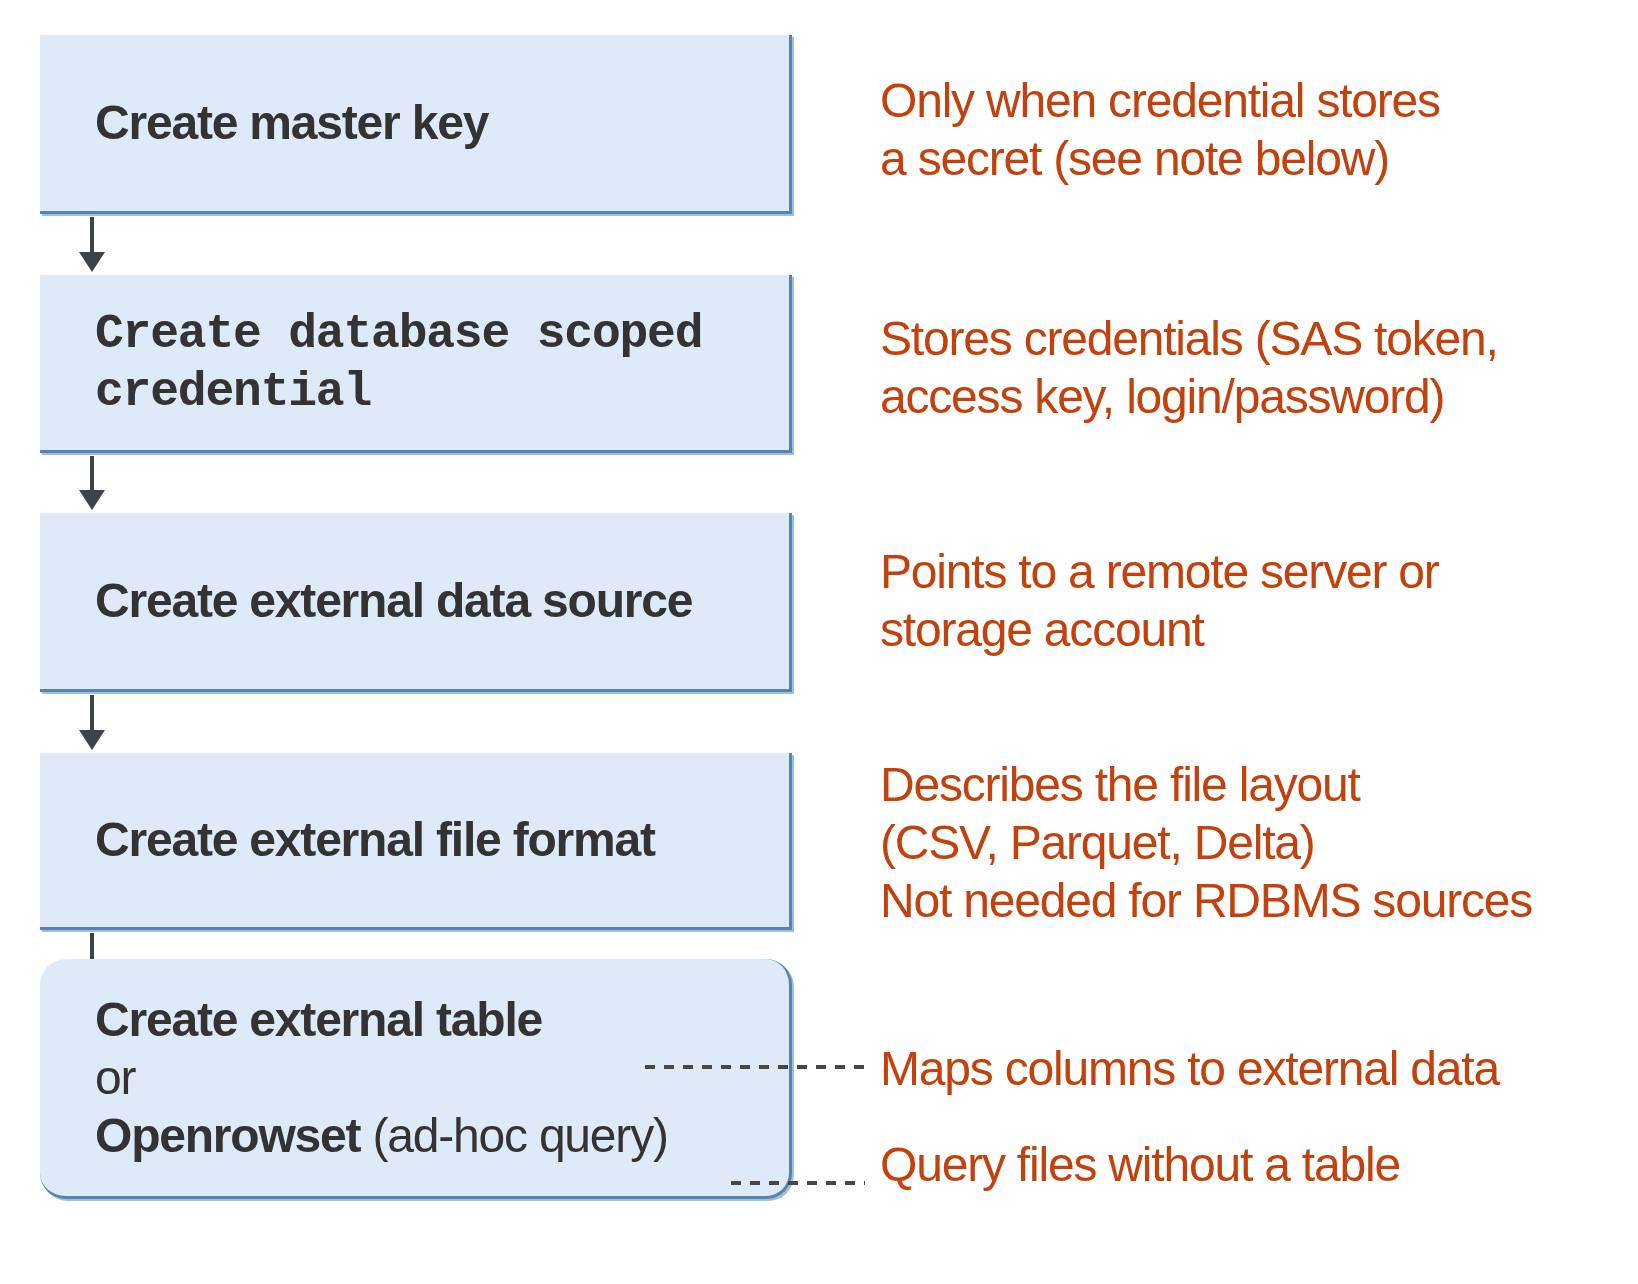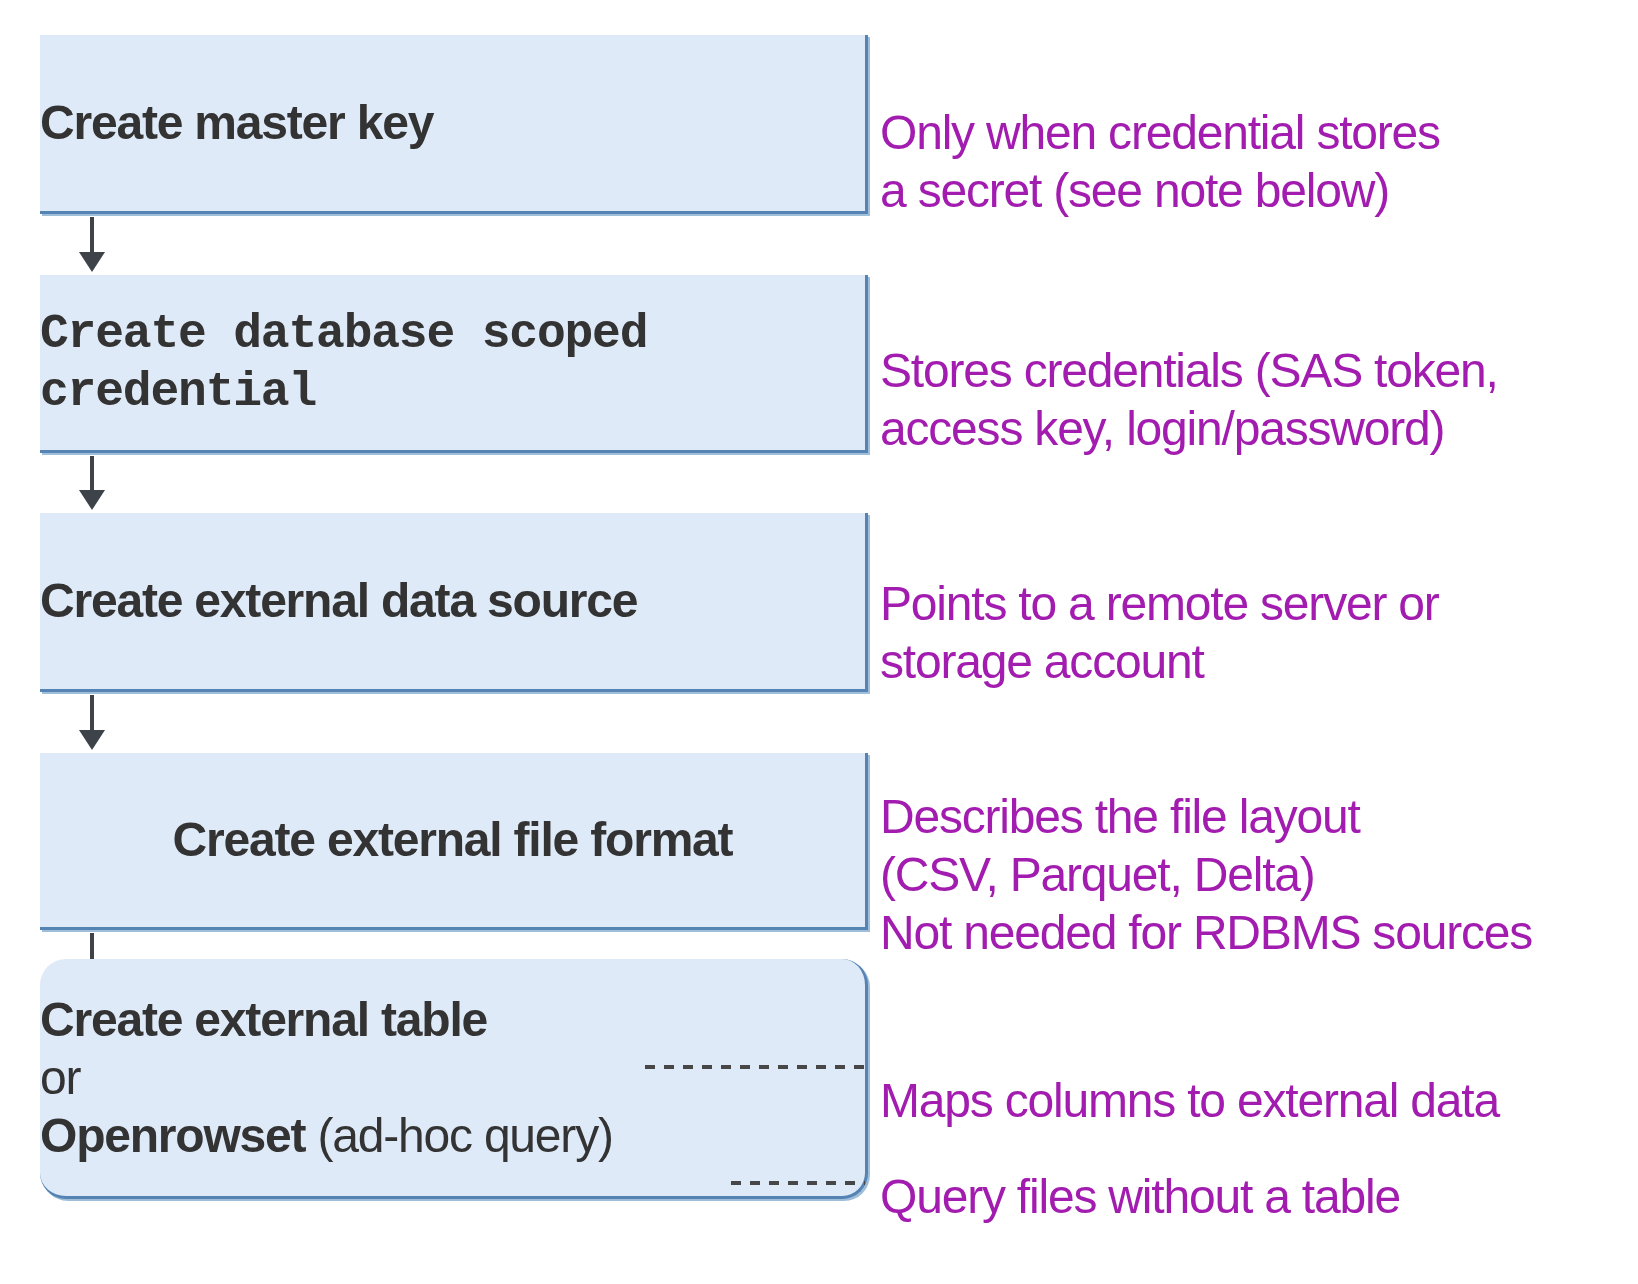"Create master key" .flow-box { padding-left: none -> 55px; width: 828px -> 752px }
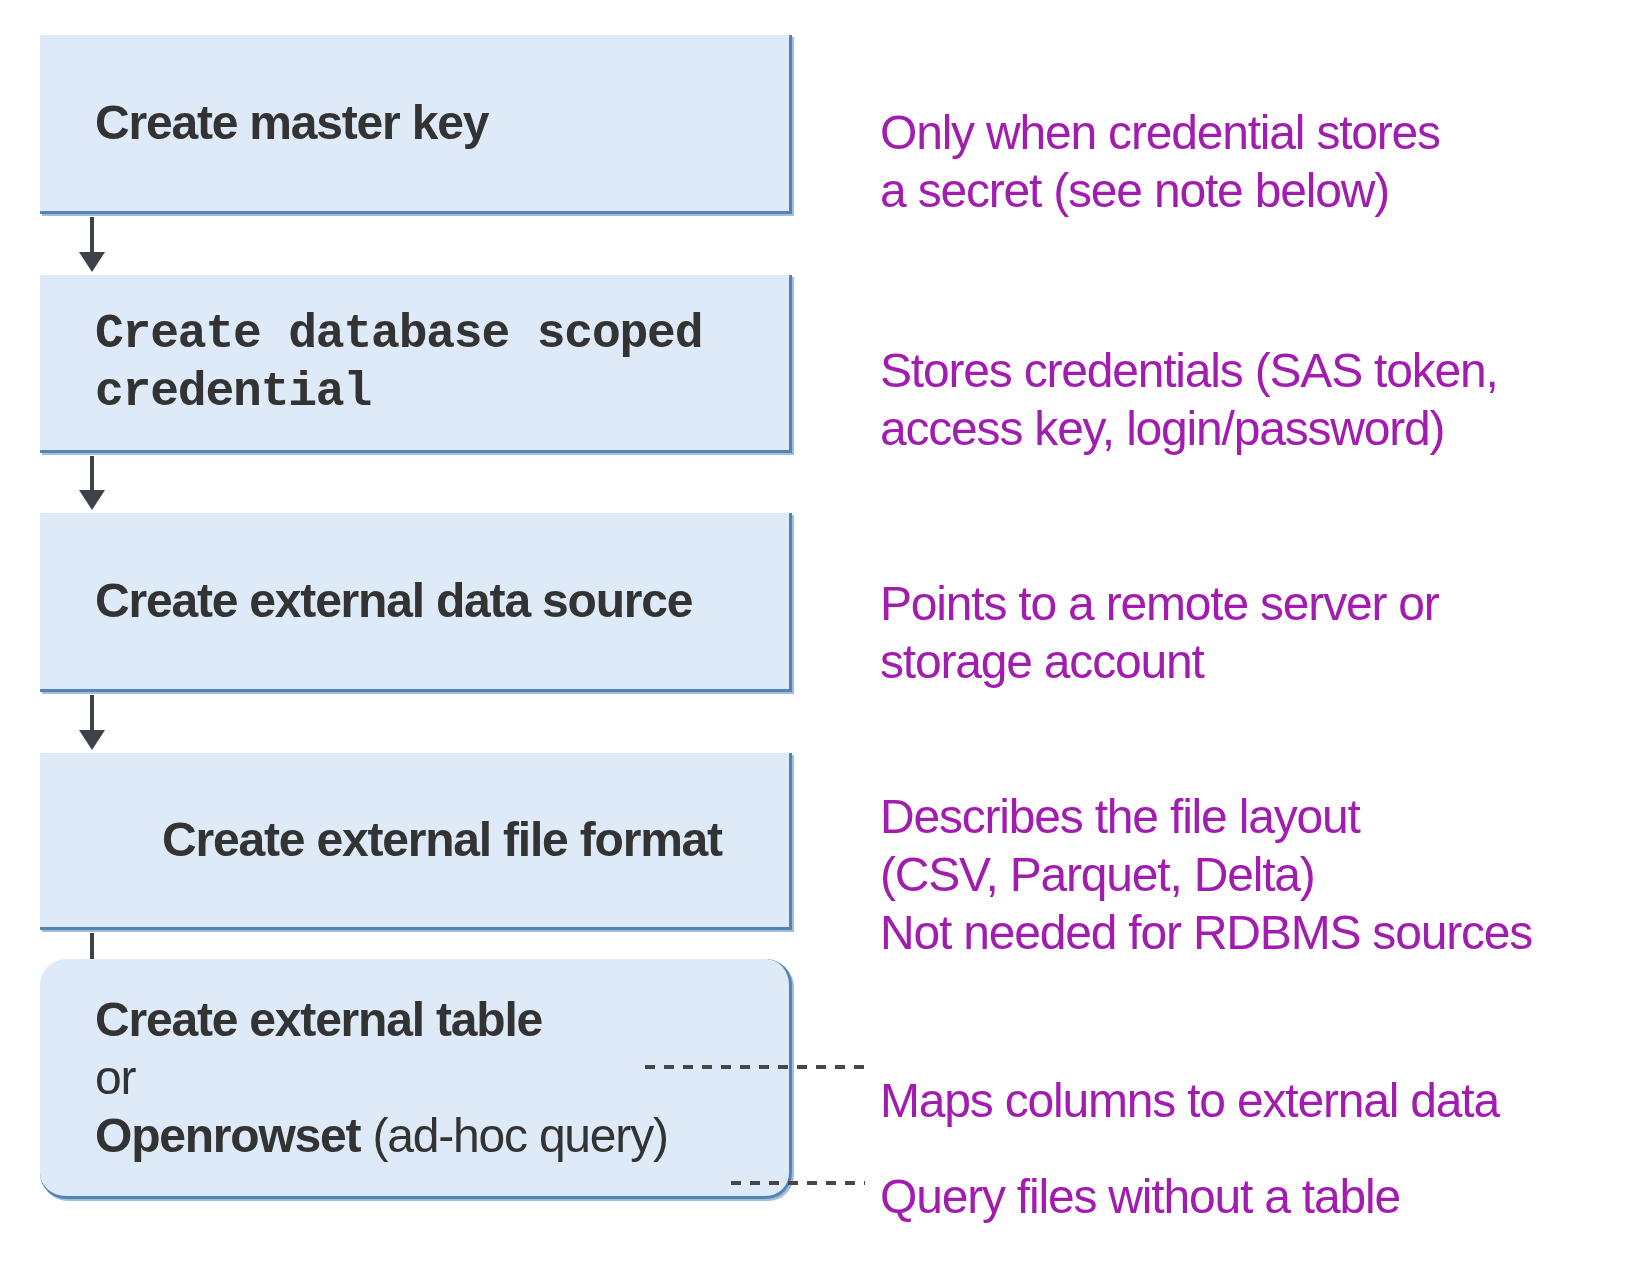"Only when credential stores" .note { color: #a21caf -> #c2410c; margin-top: 32px -> none }
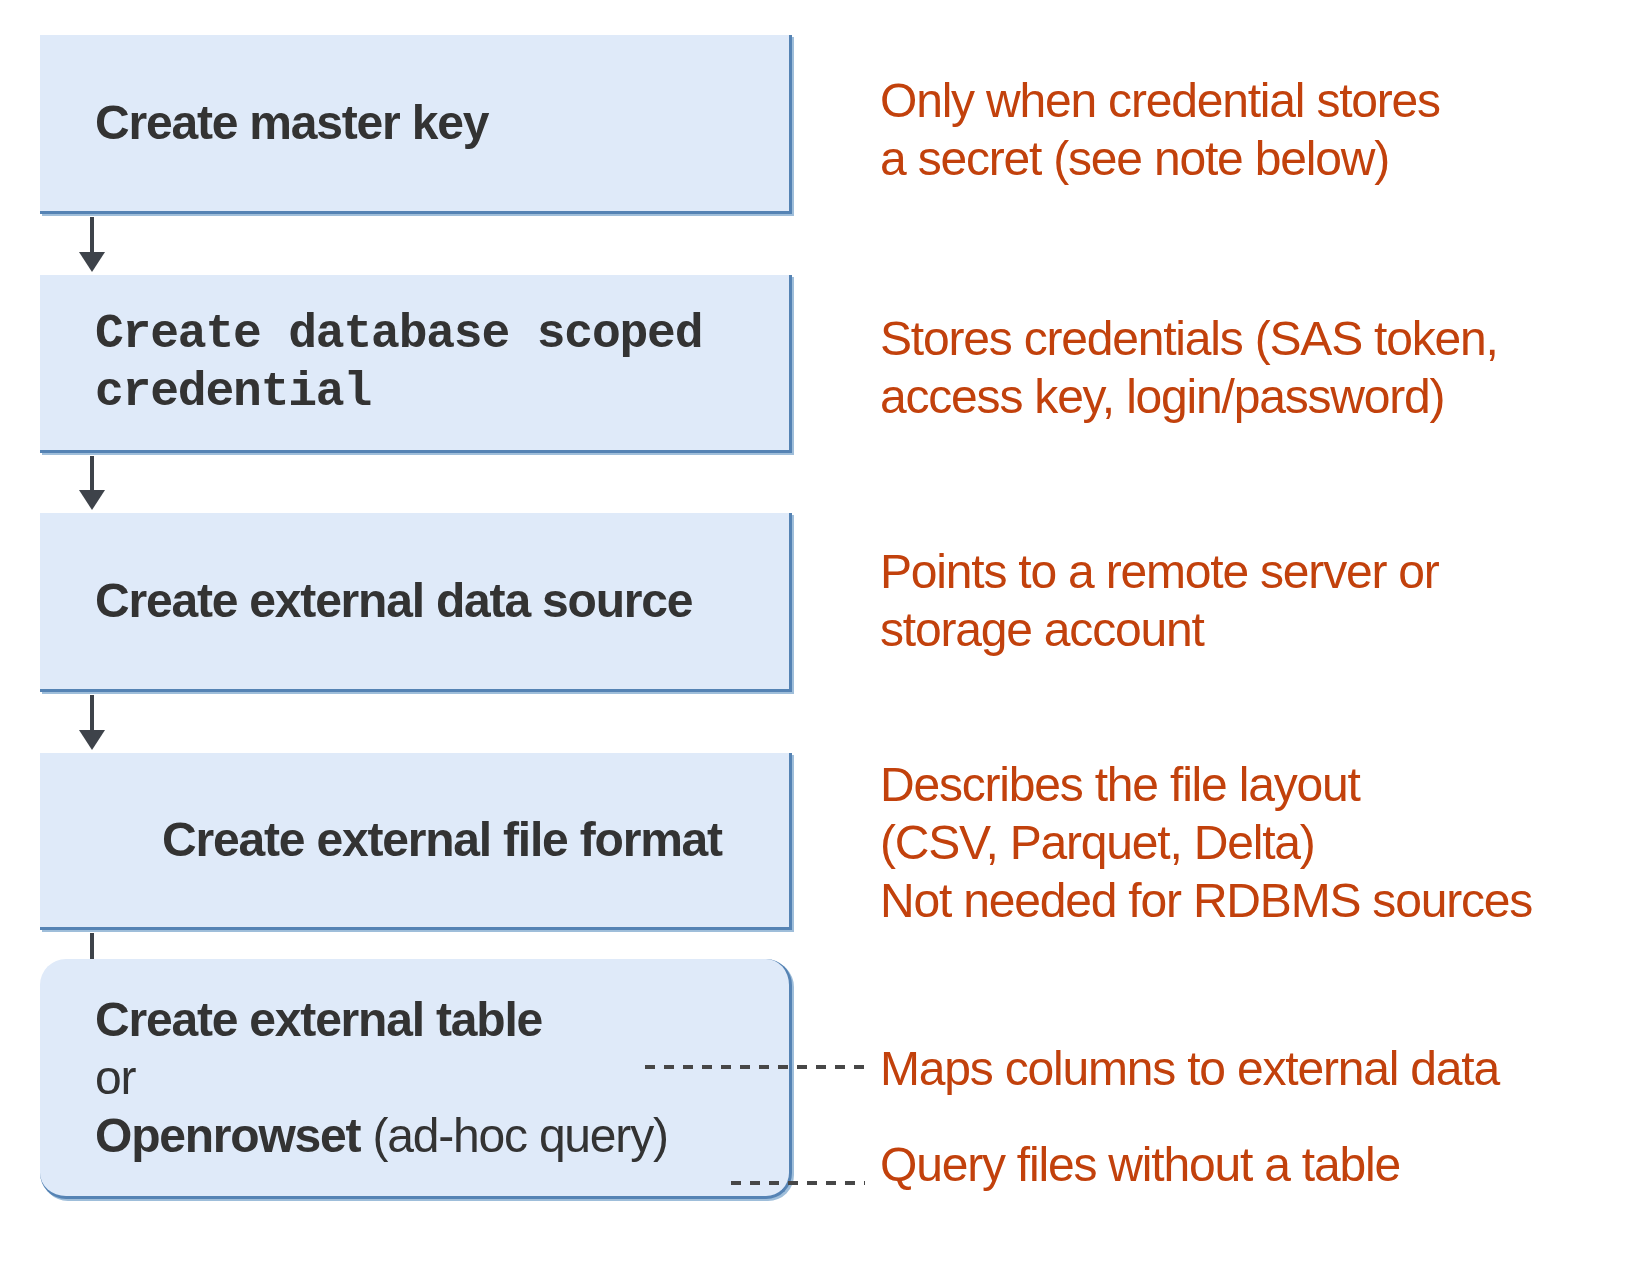"Create external file format" .b4 { align-items: center -> none }
